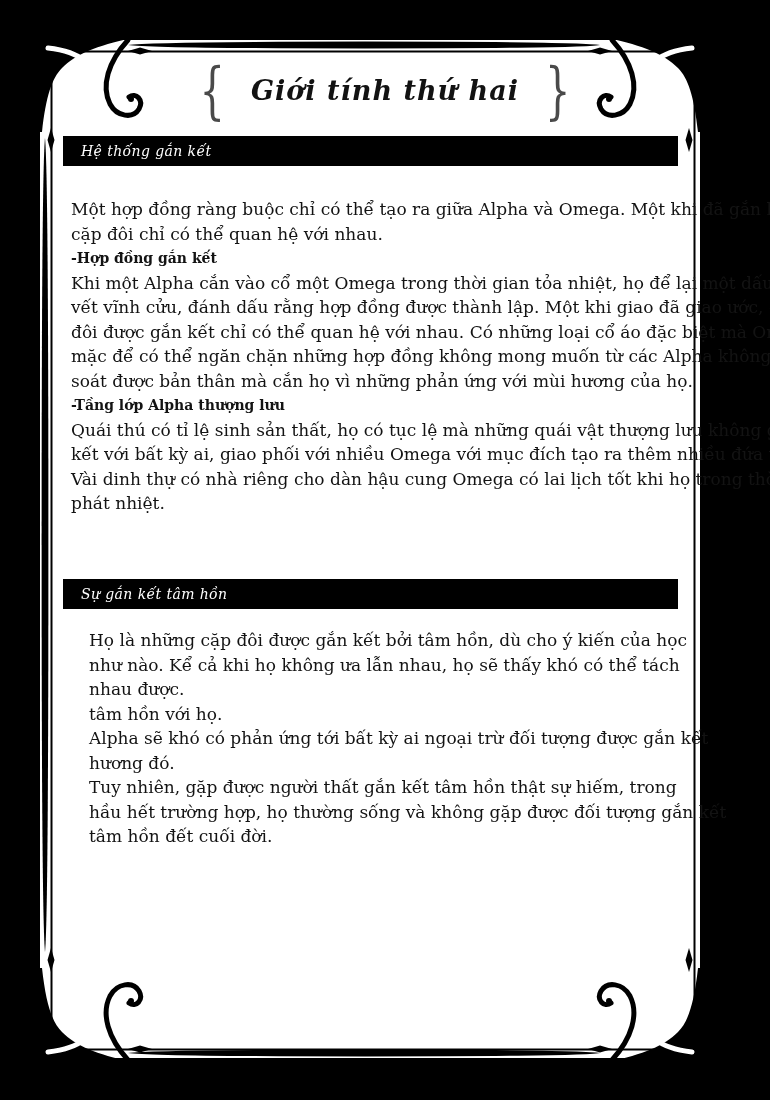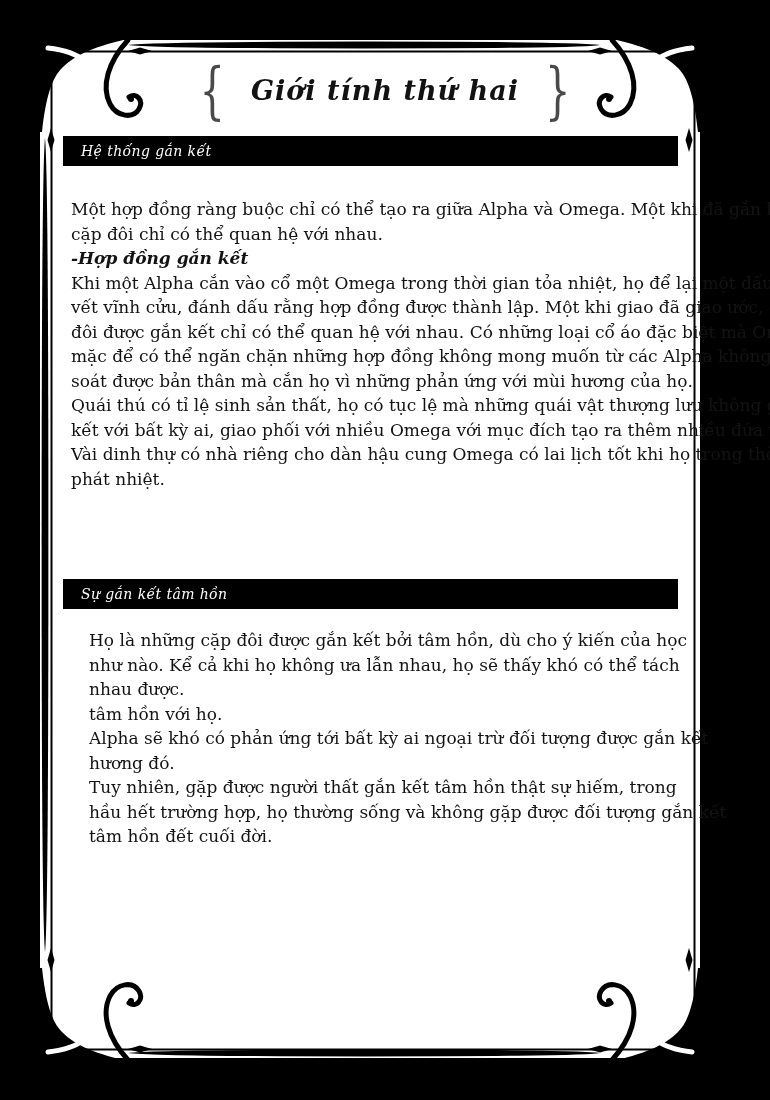"-Hợp đồng gắn kết" .text .bold { font-size: 17px -> 14px; font-style: italic -> none }
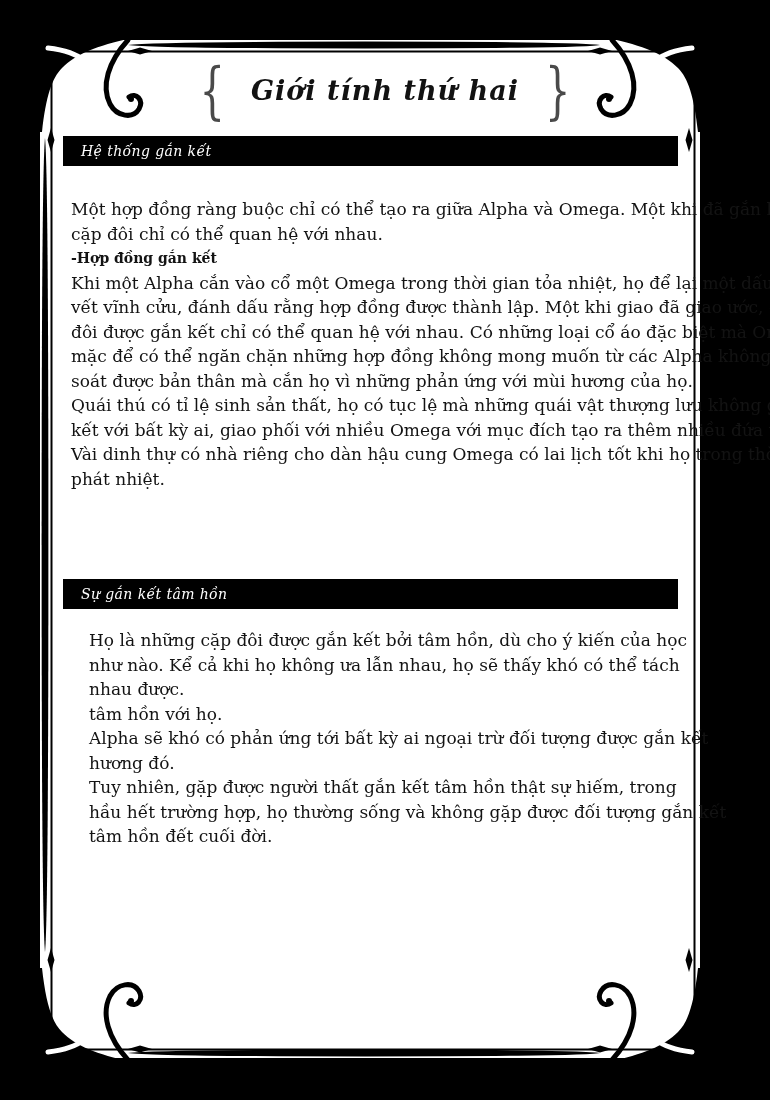"-Tầng lớp Alpha thượng lưu" div.tl { html: none -> <div>-Tầng lớp Alpha thượng lưu</div> }
